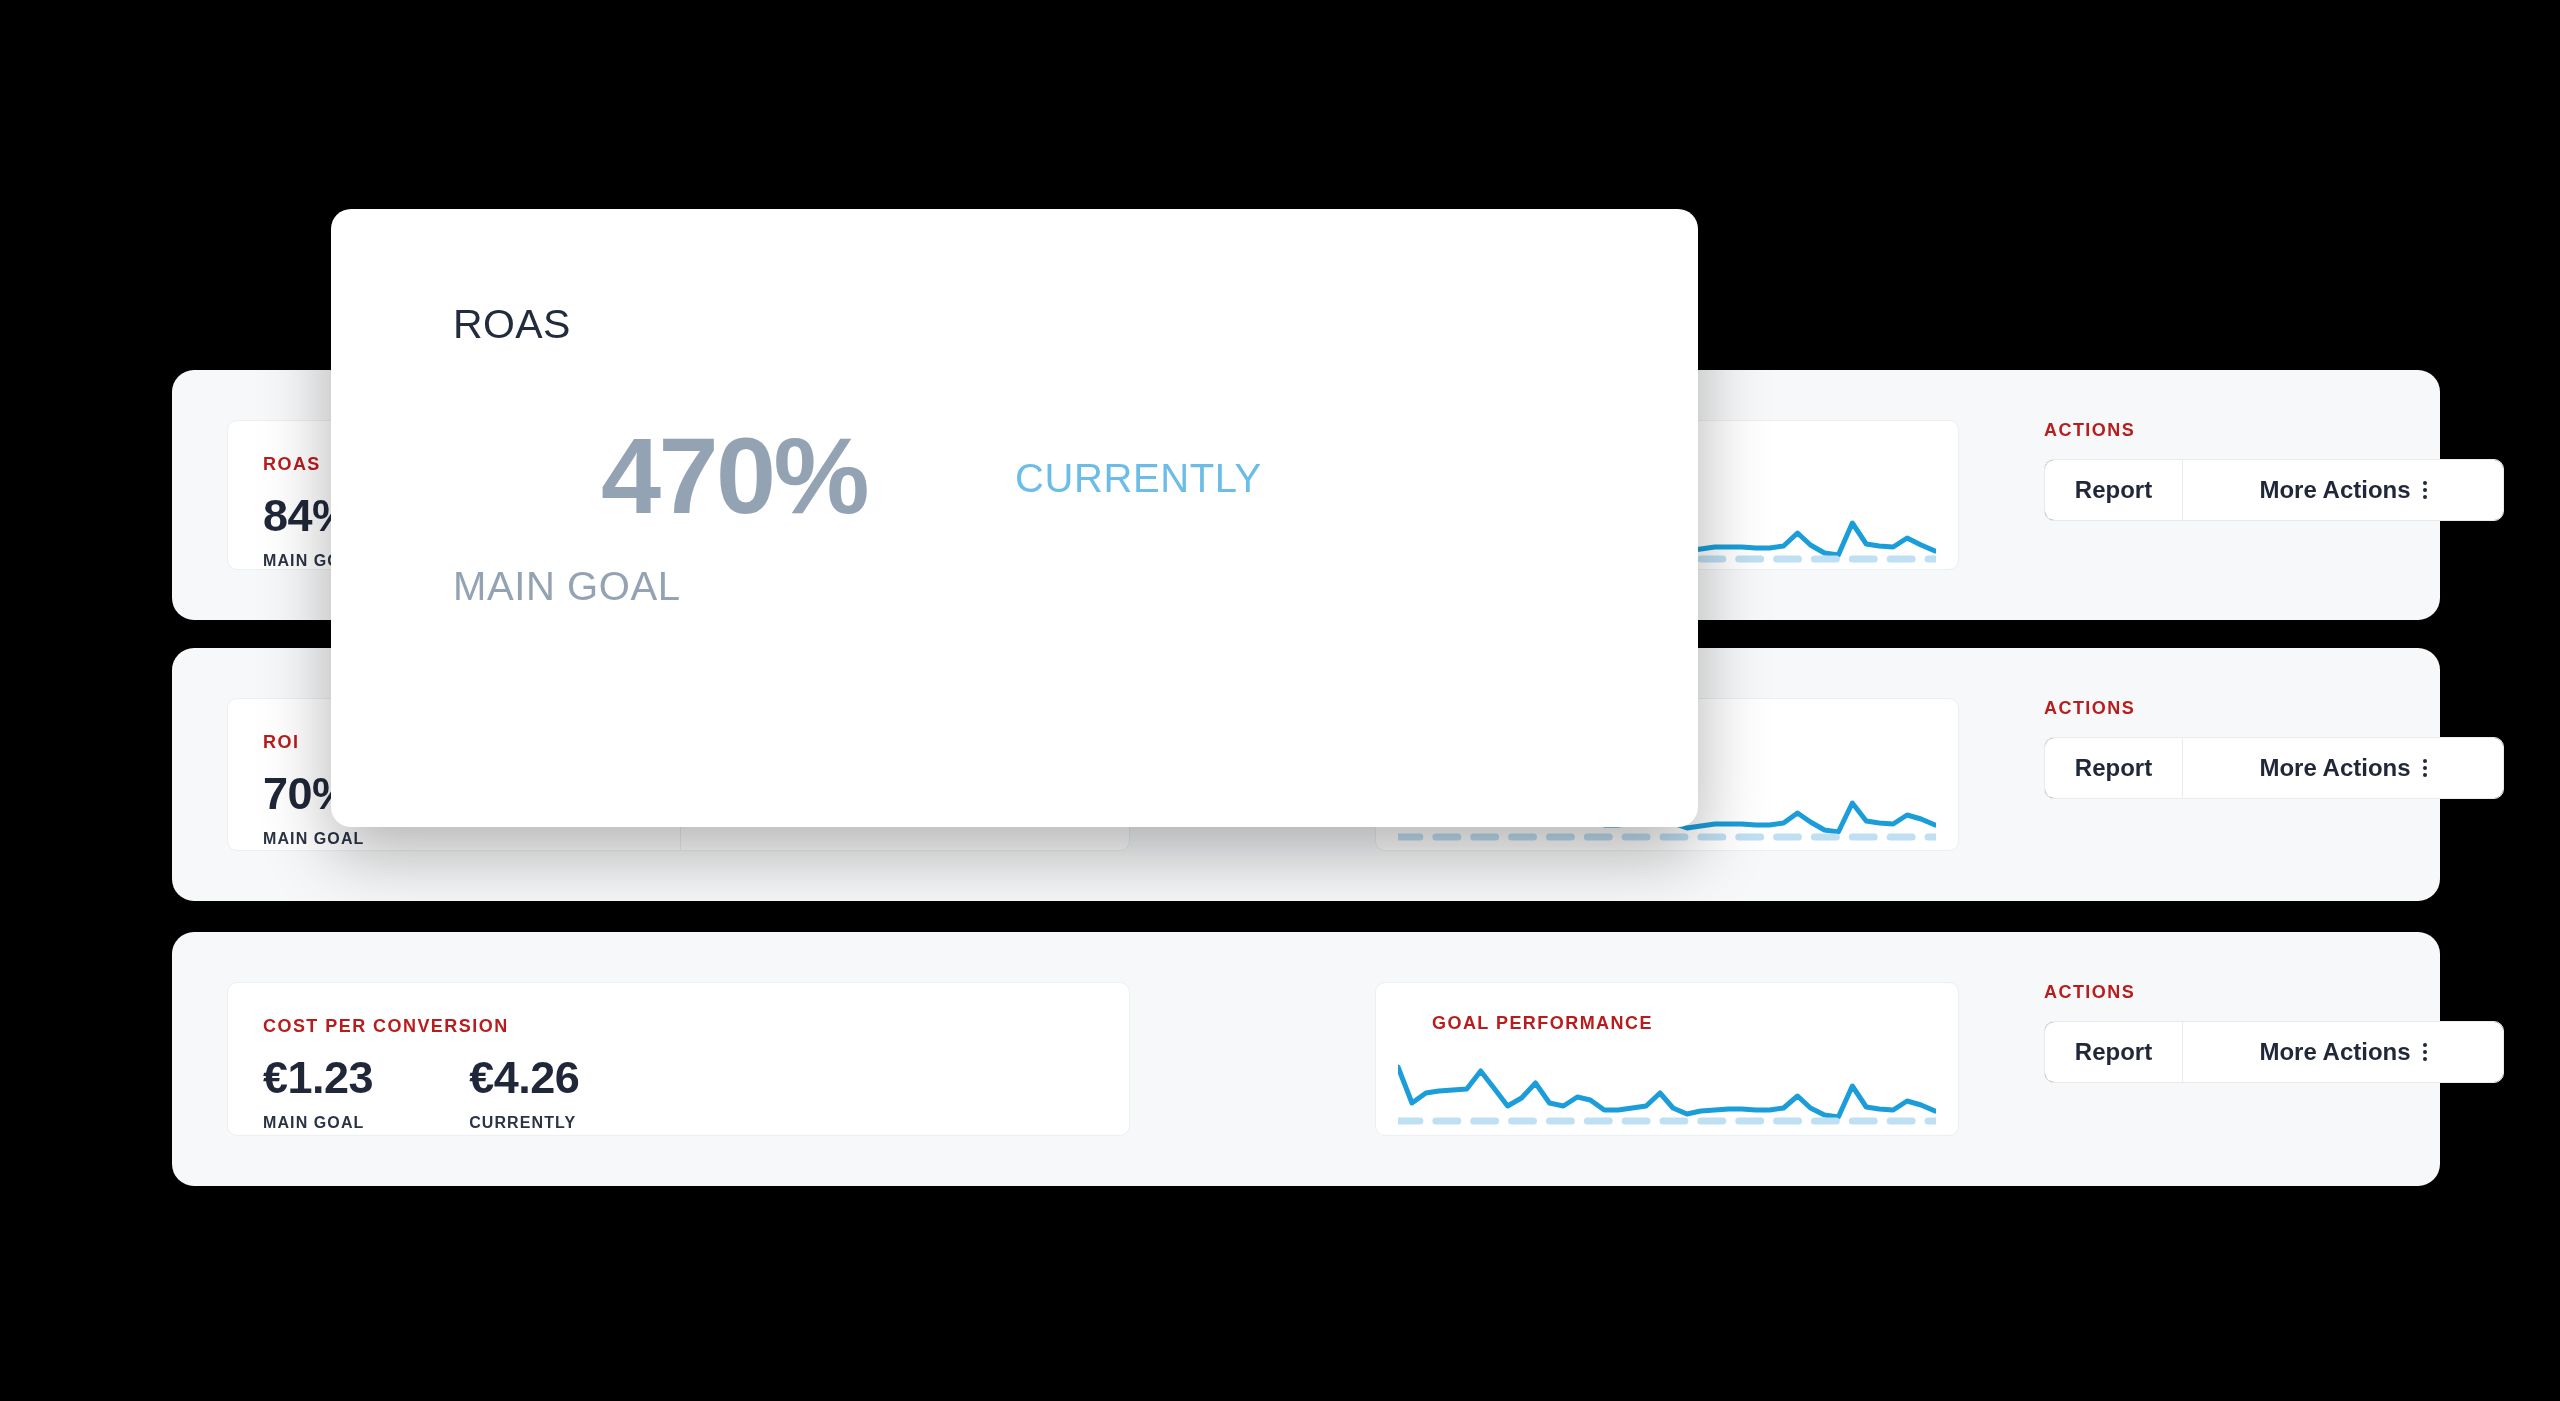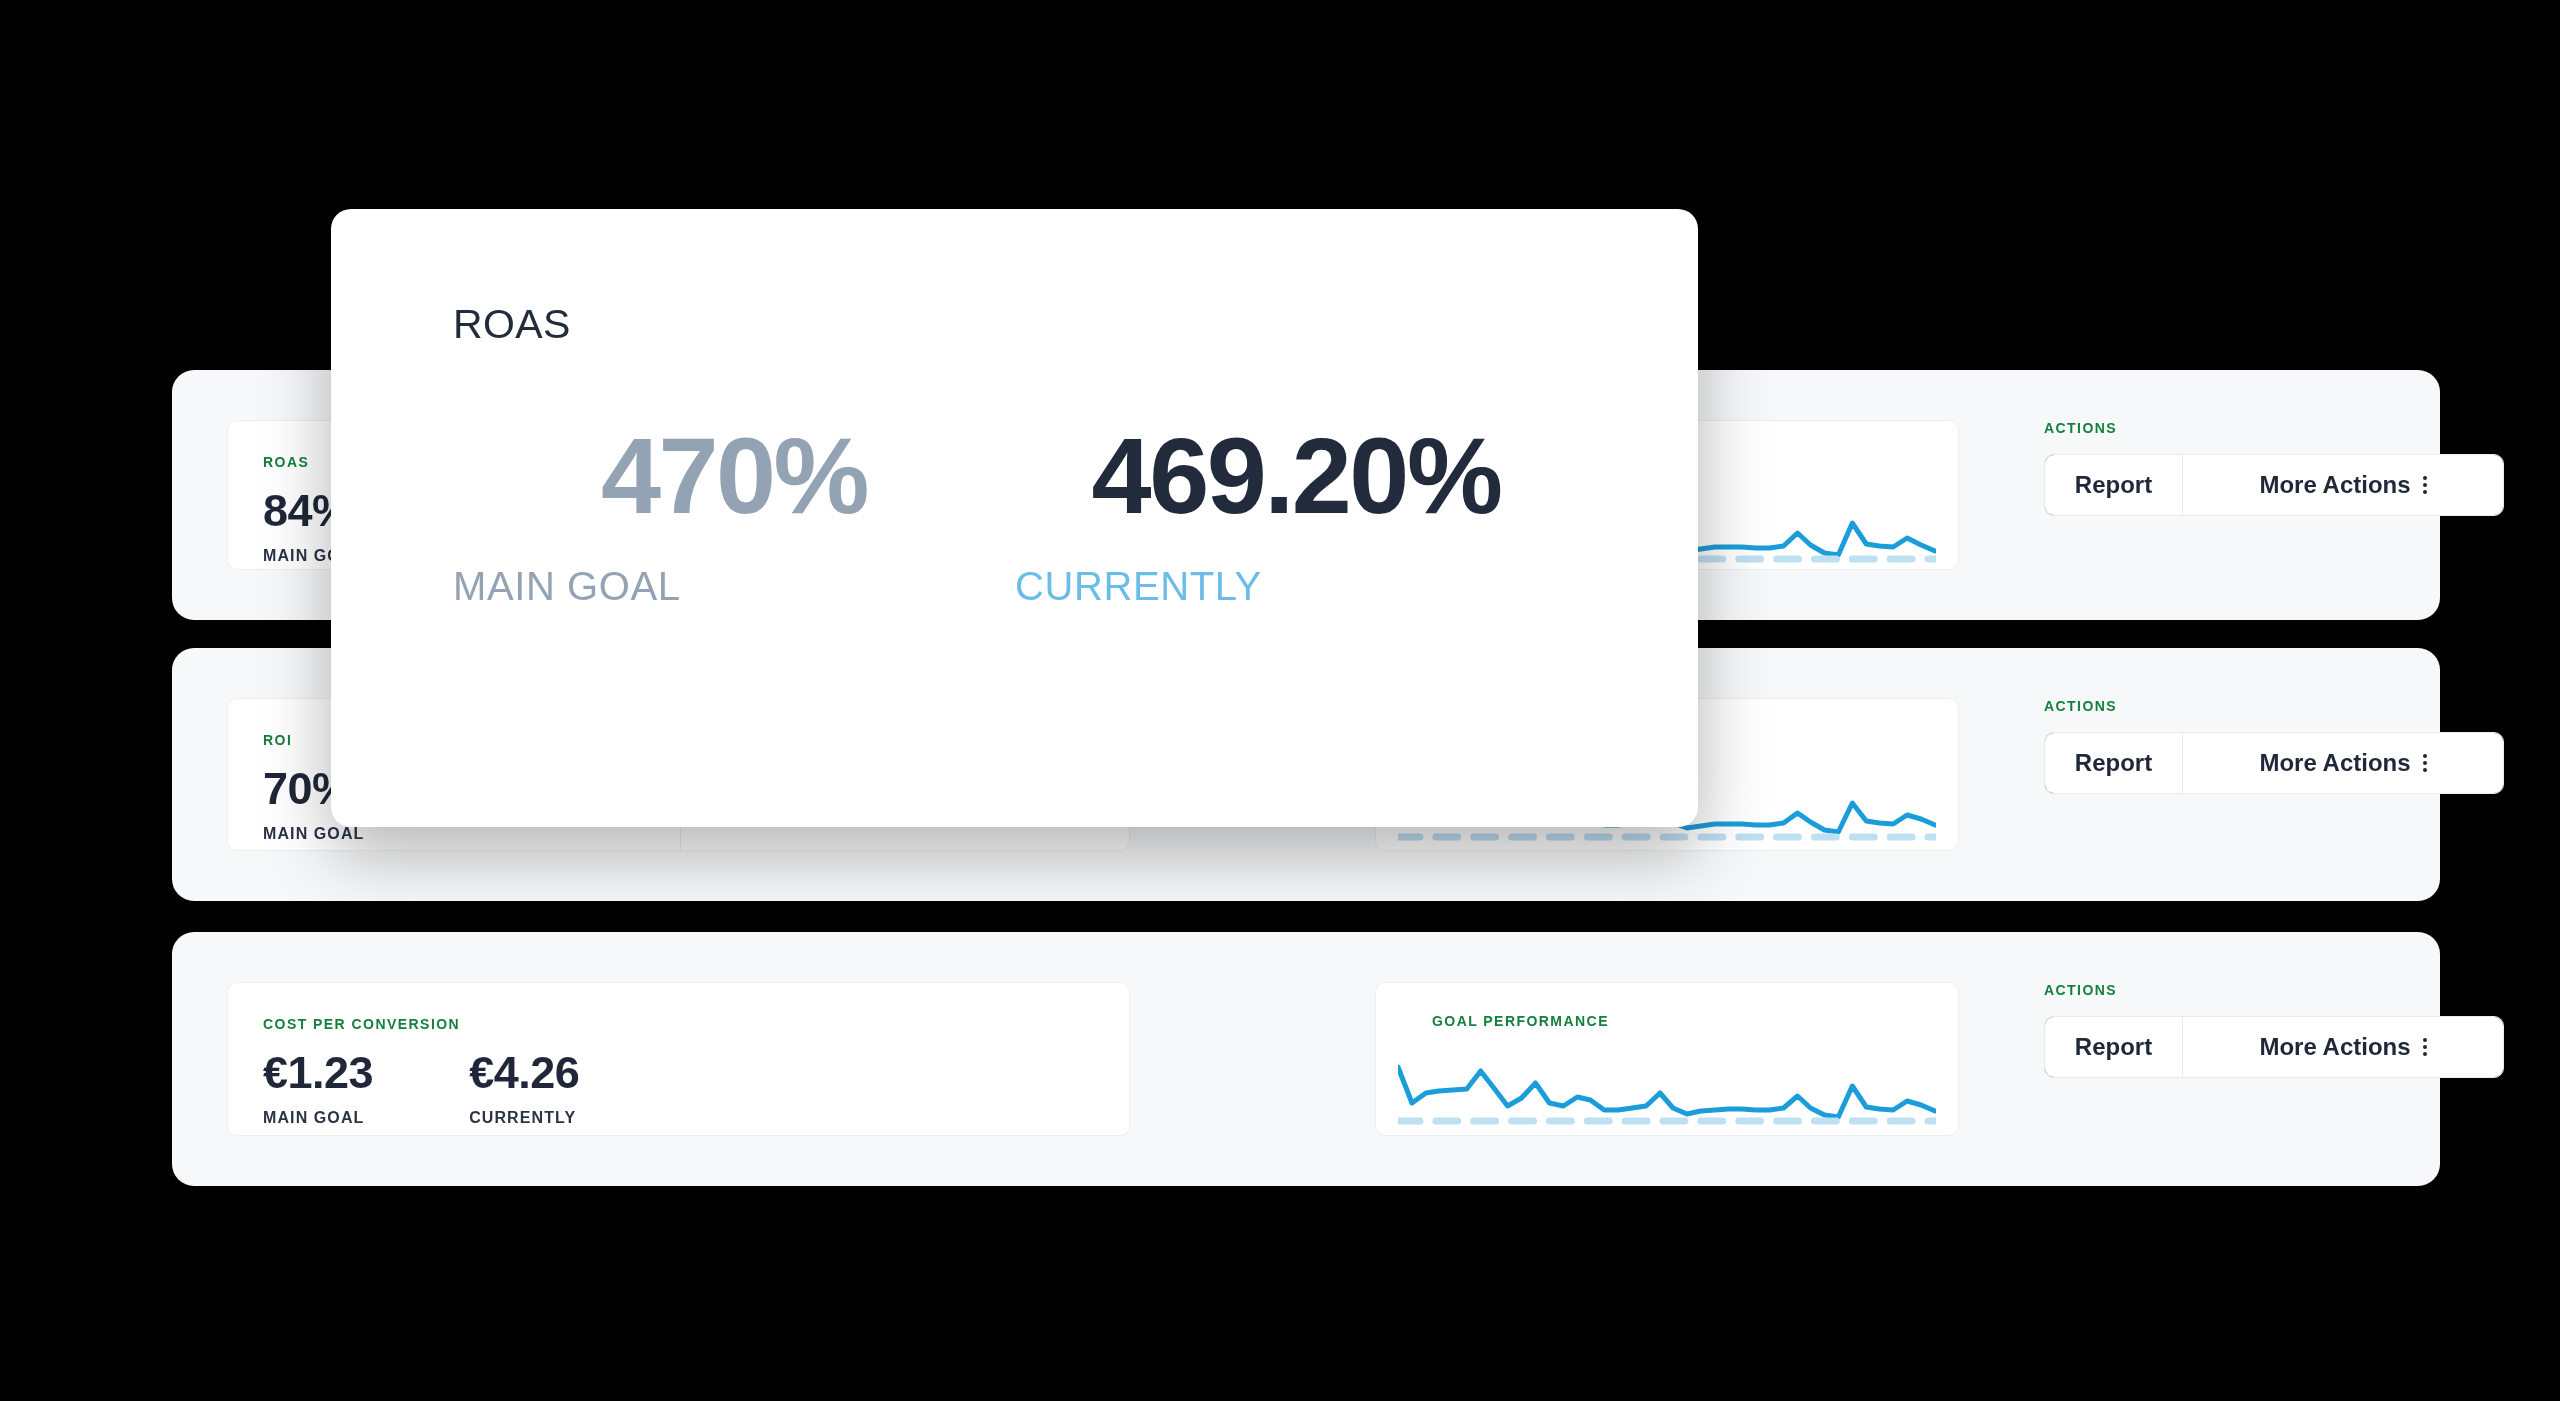"469.20%" div.huge { html: <div>469.20%</div> -> none }
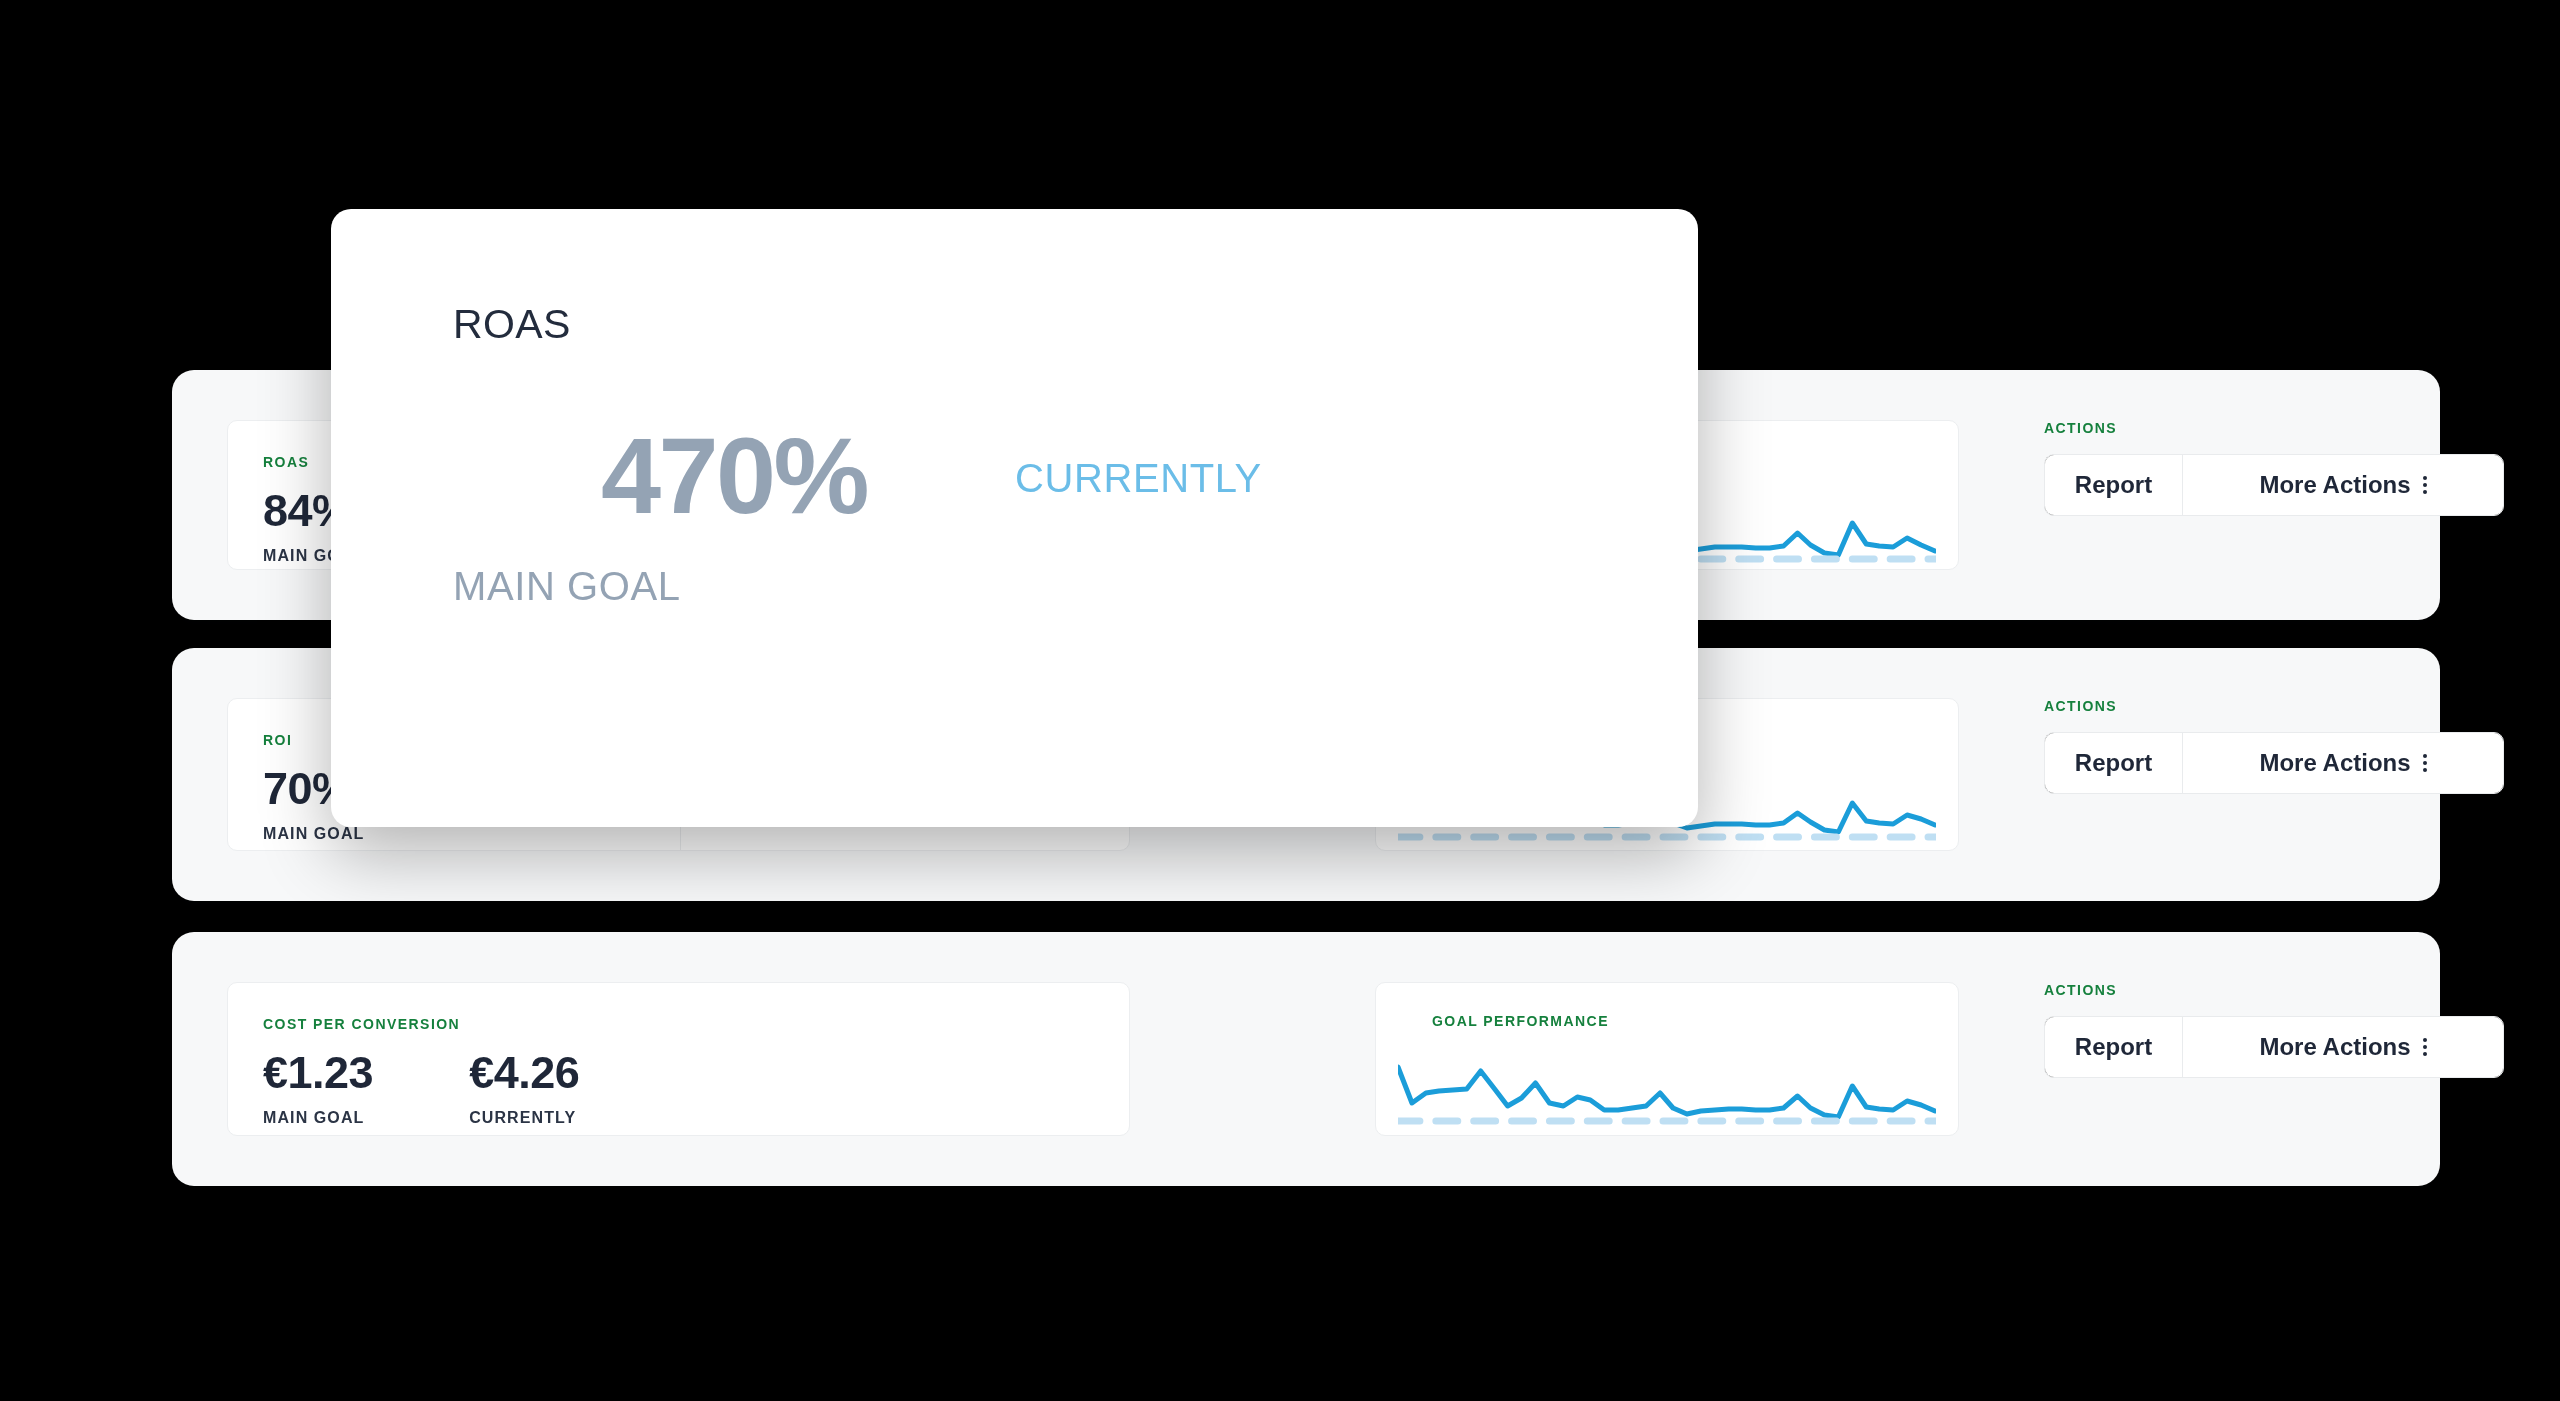"ACTIONS" .kicker { color: #15803d -> #b91c1c; font-size: 14px -> 18px }
